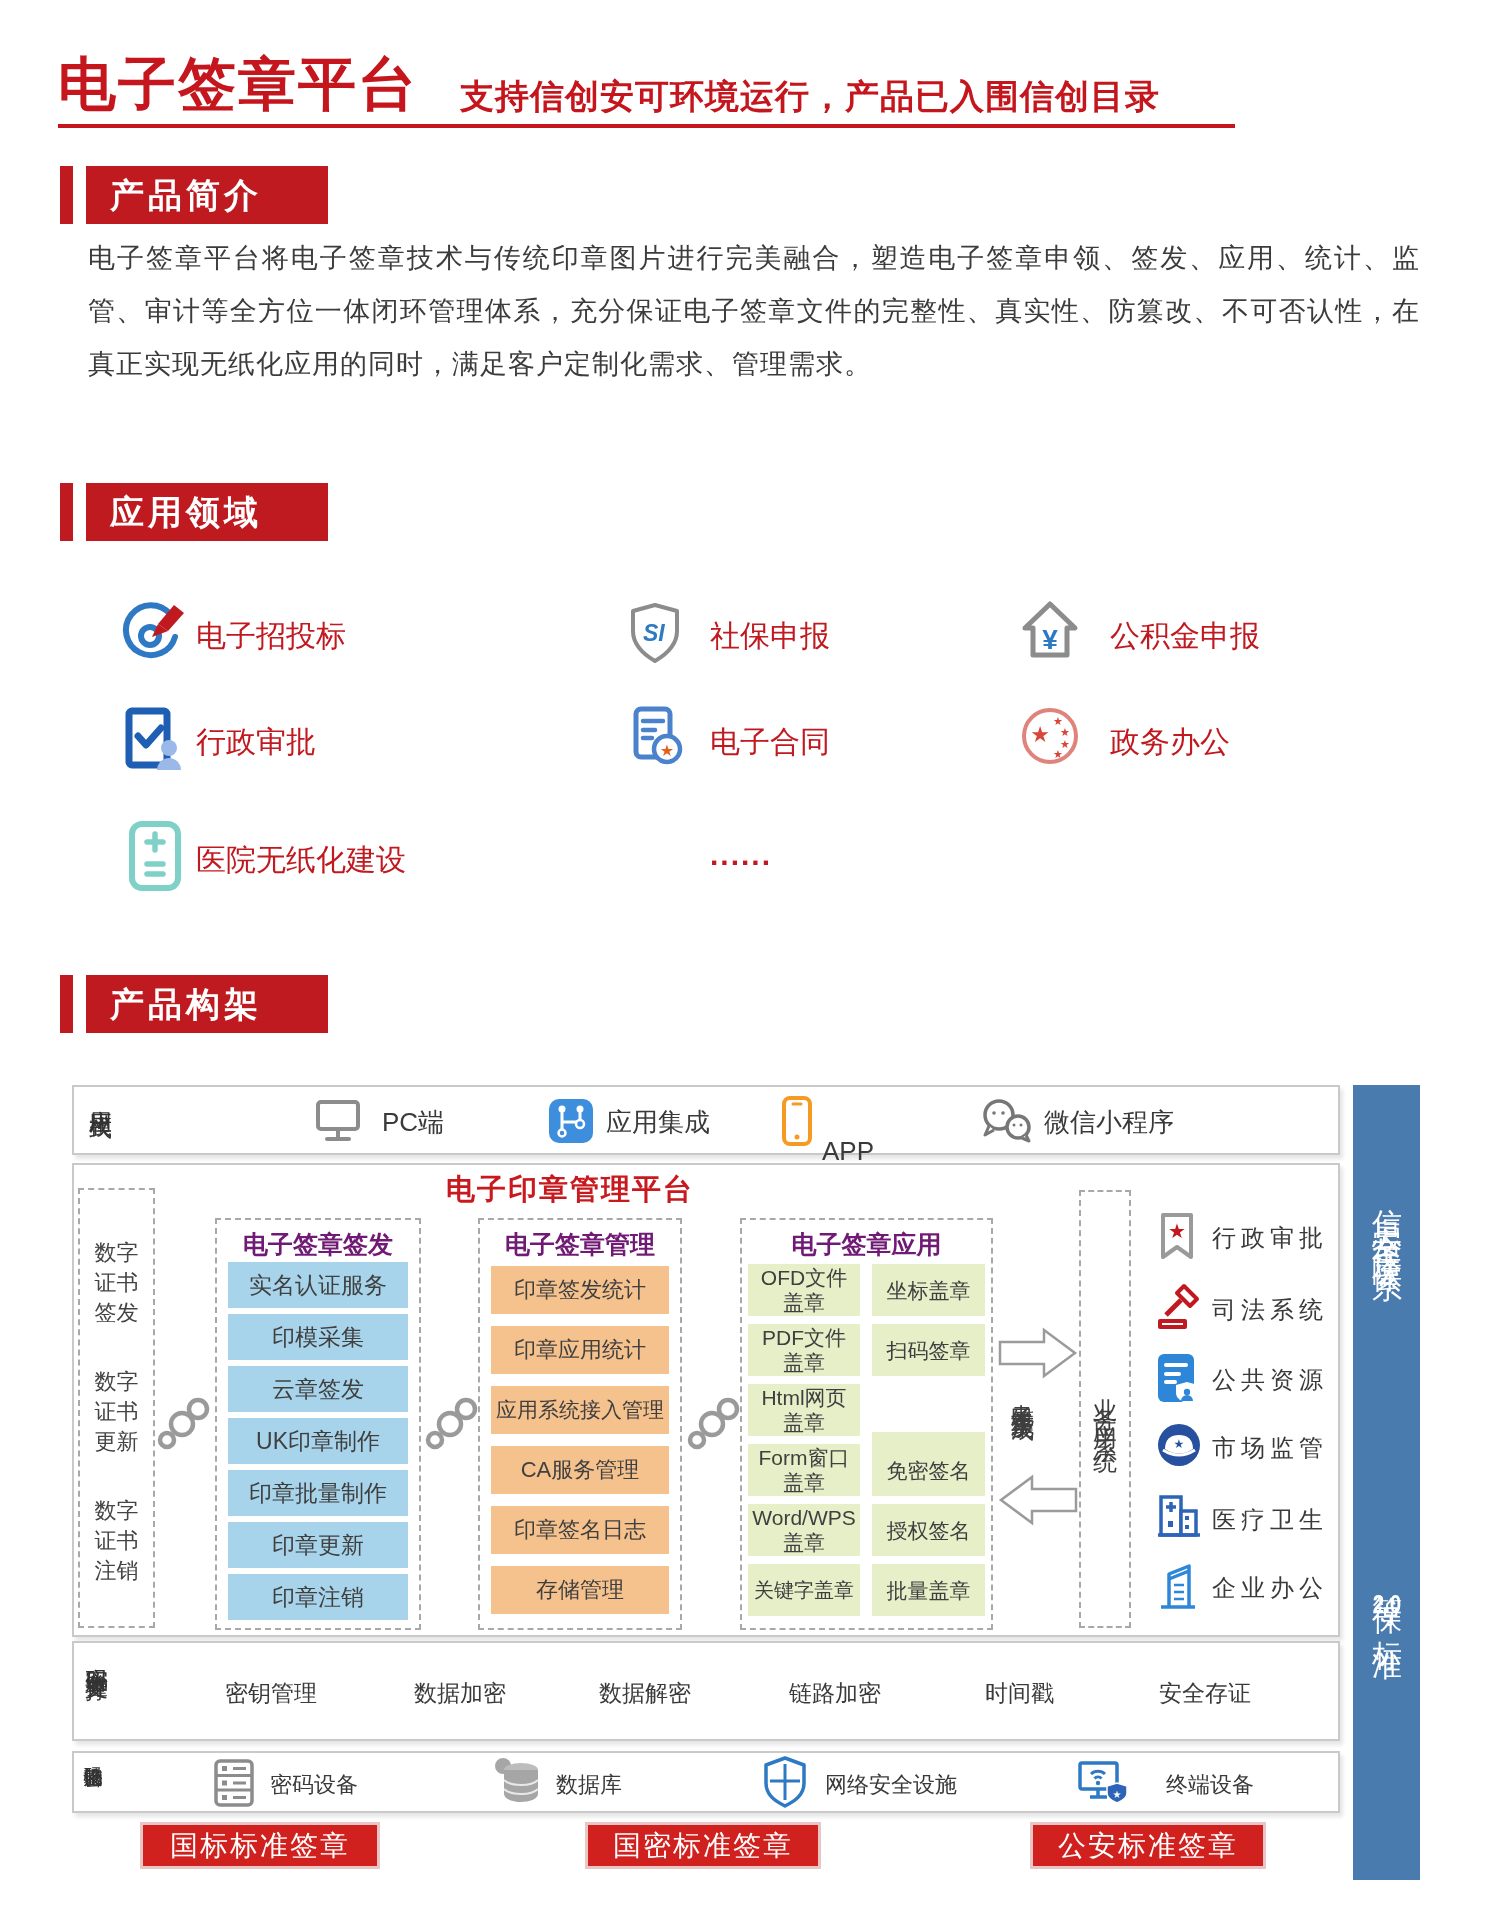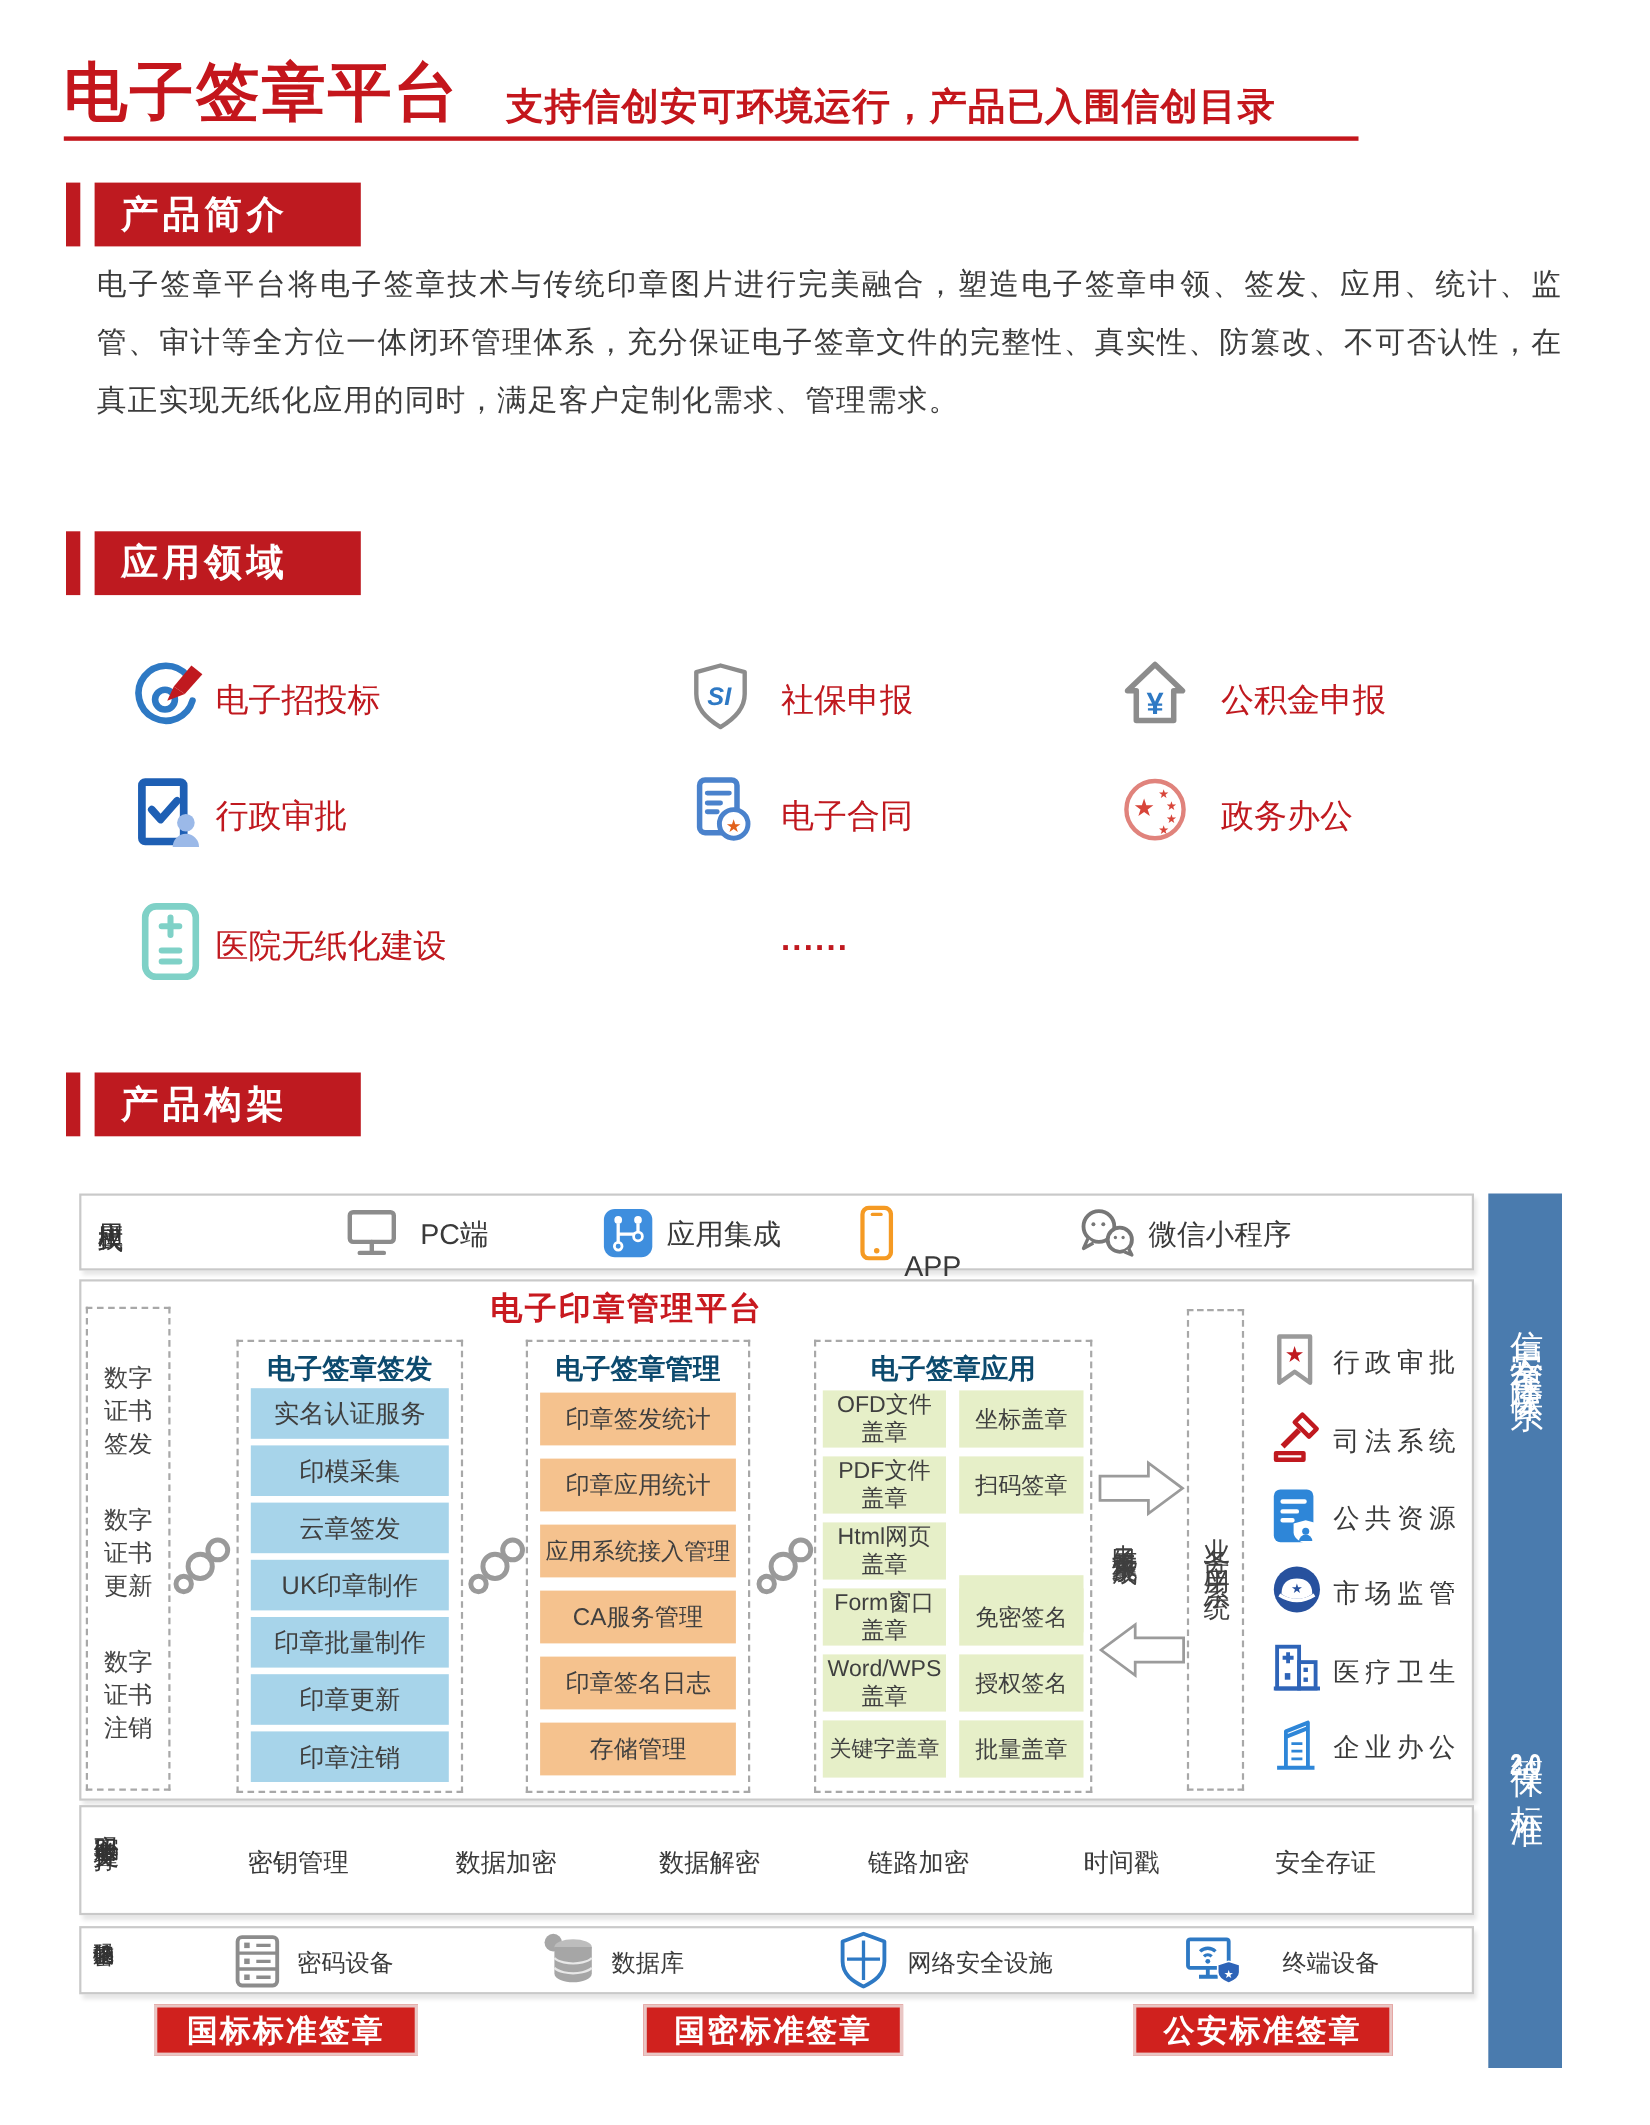"电子签章签发" .col-title { color: #0c4a6e -> #701a75 }
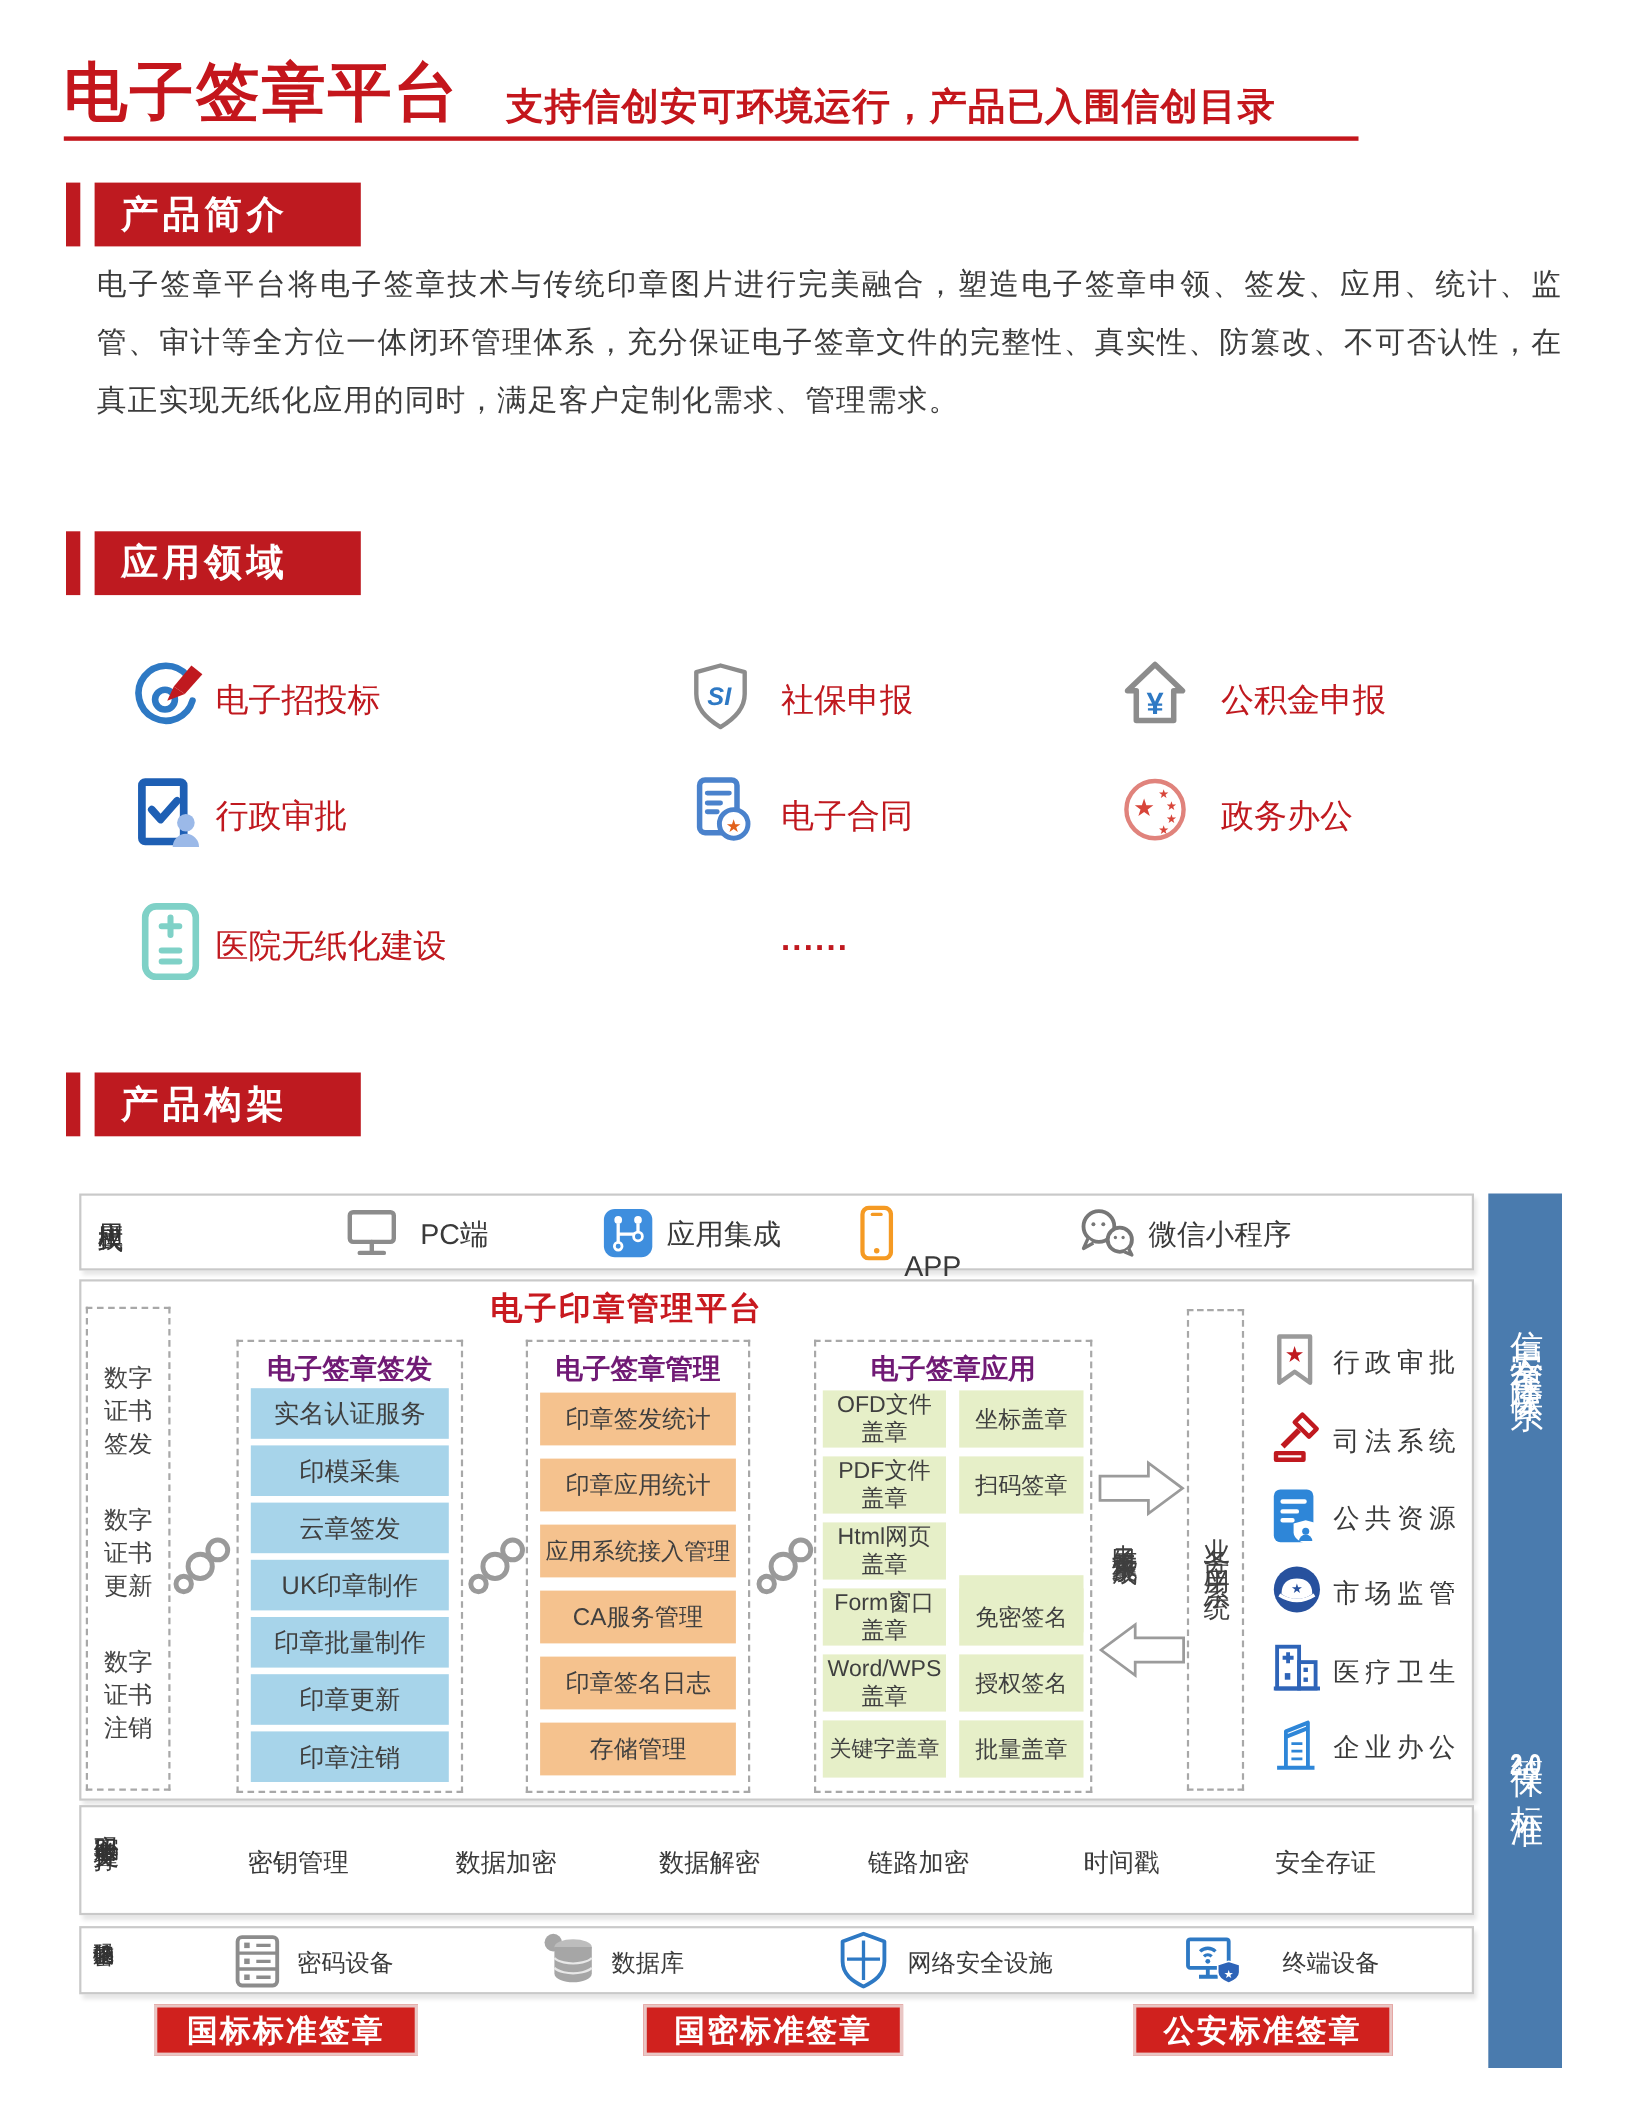"国标标准签章" .badge { font-weight: bold -> normal }
